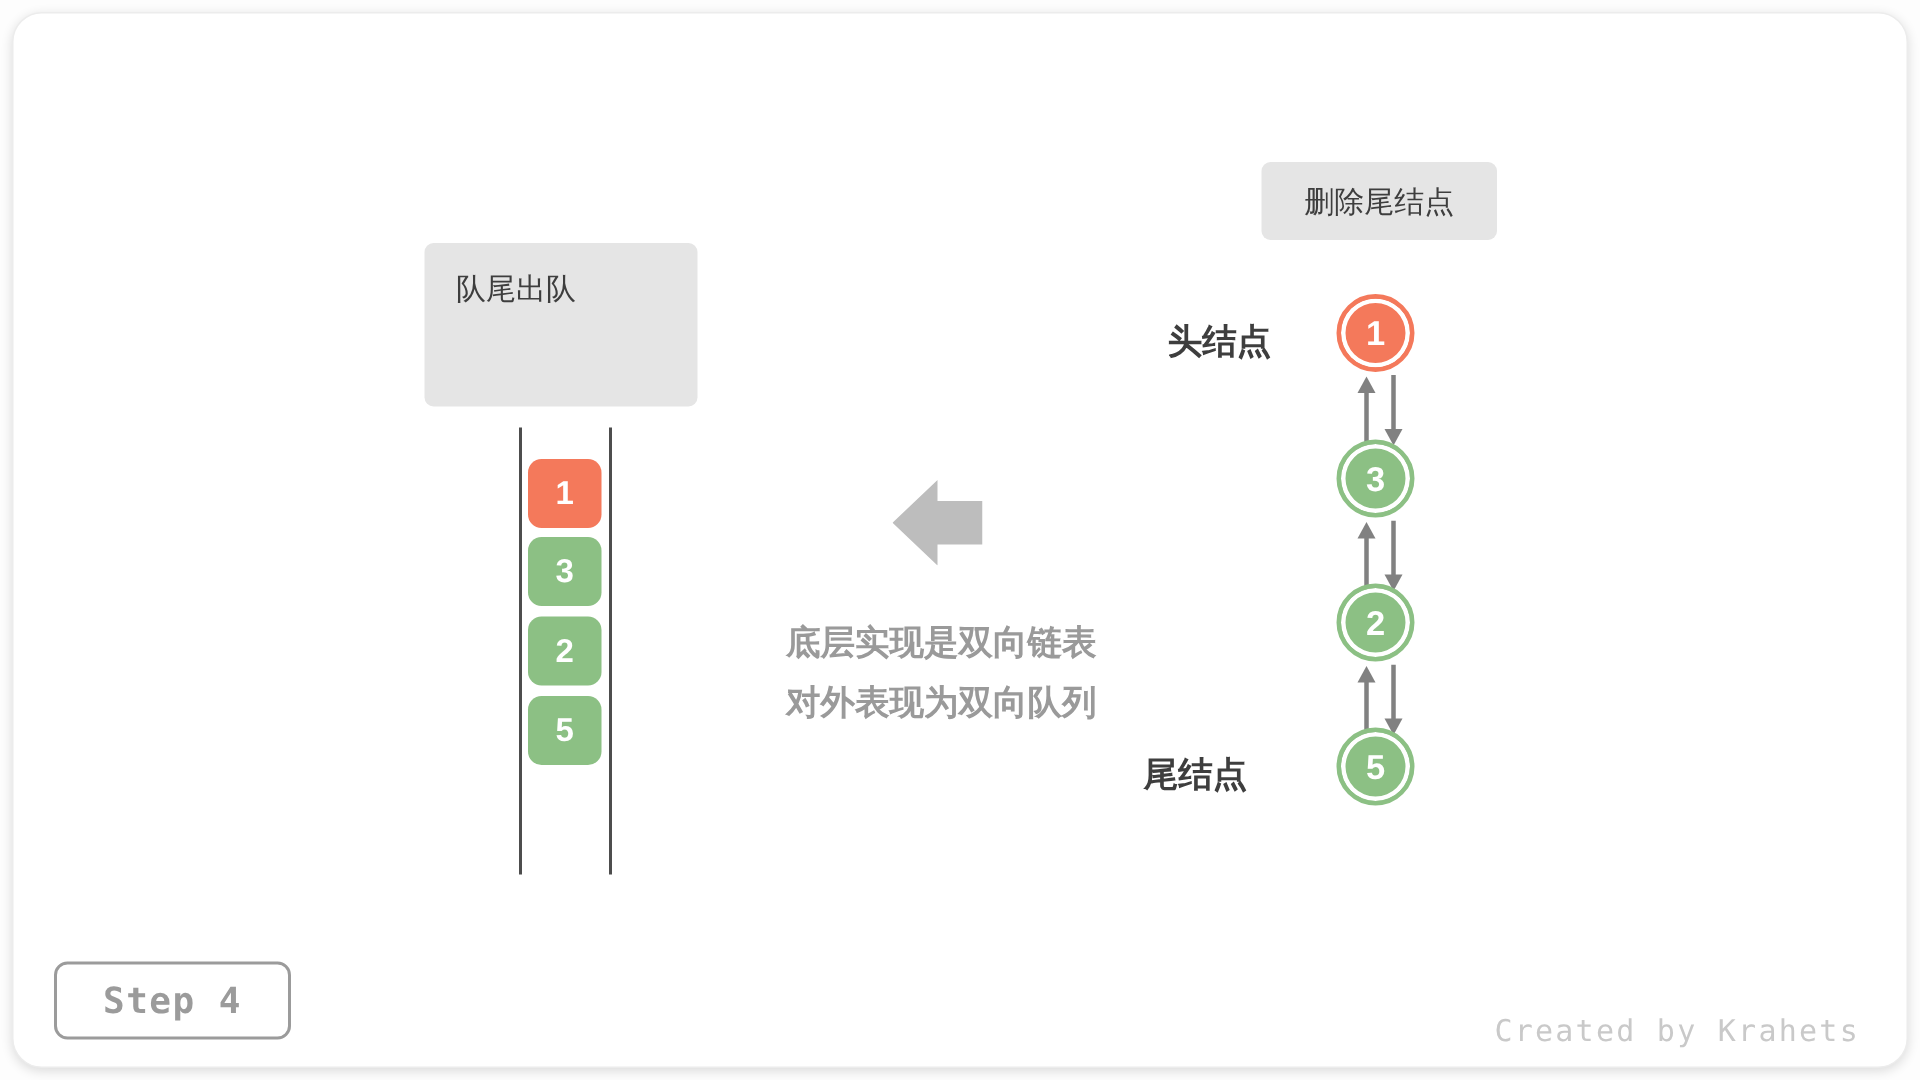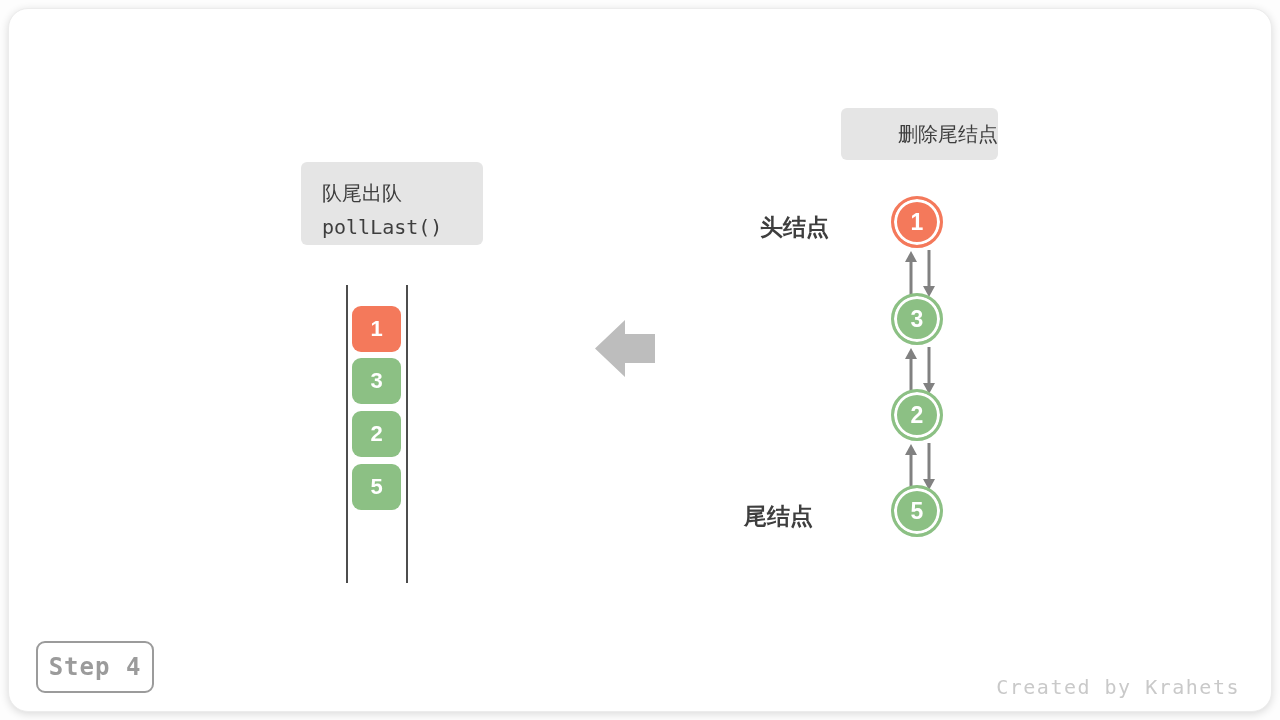"删除尾结点" .label-box.action { justify-content: flex-end -> center }
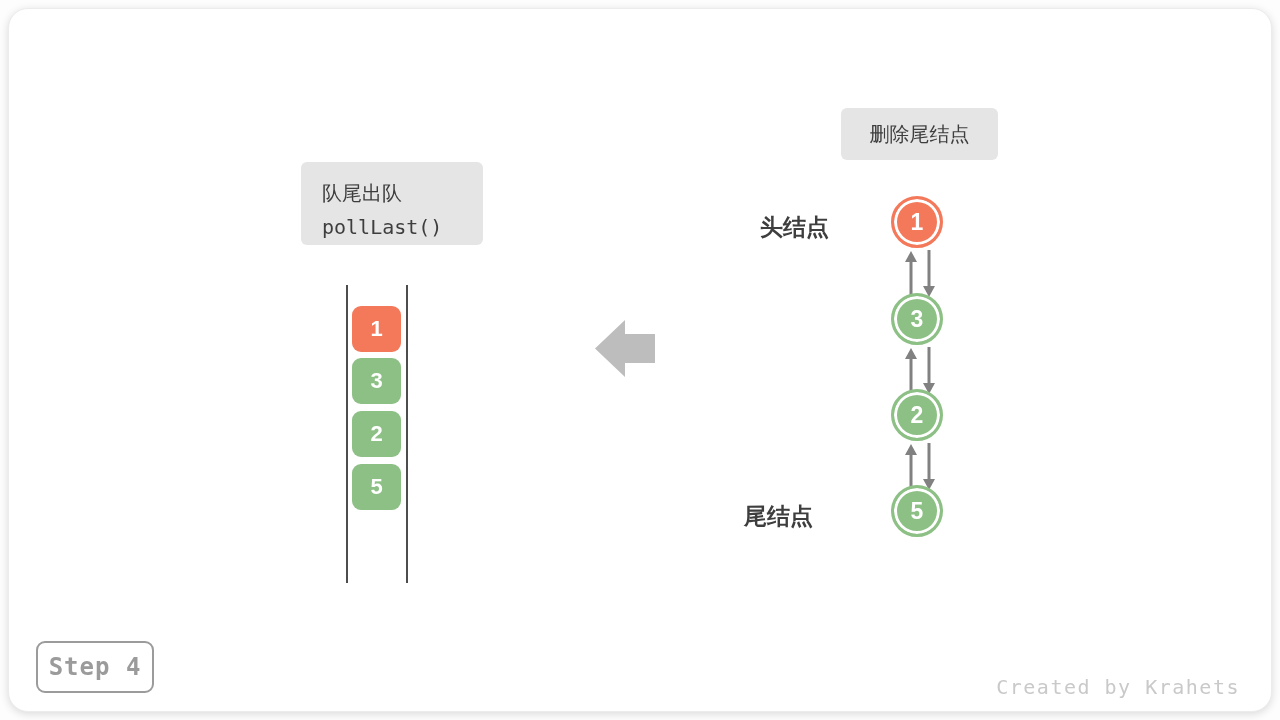"队尾出队" .label-box.op { height: 83px -> 109px; left: 301px -> 283px }
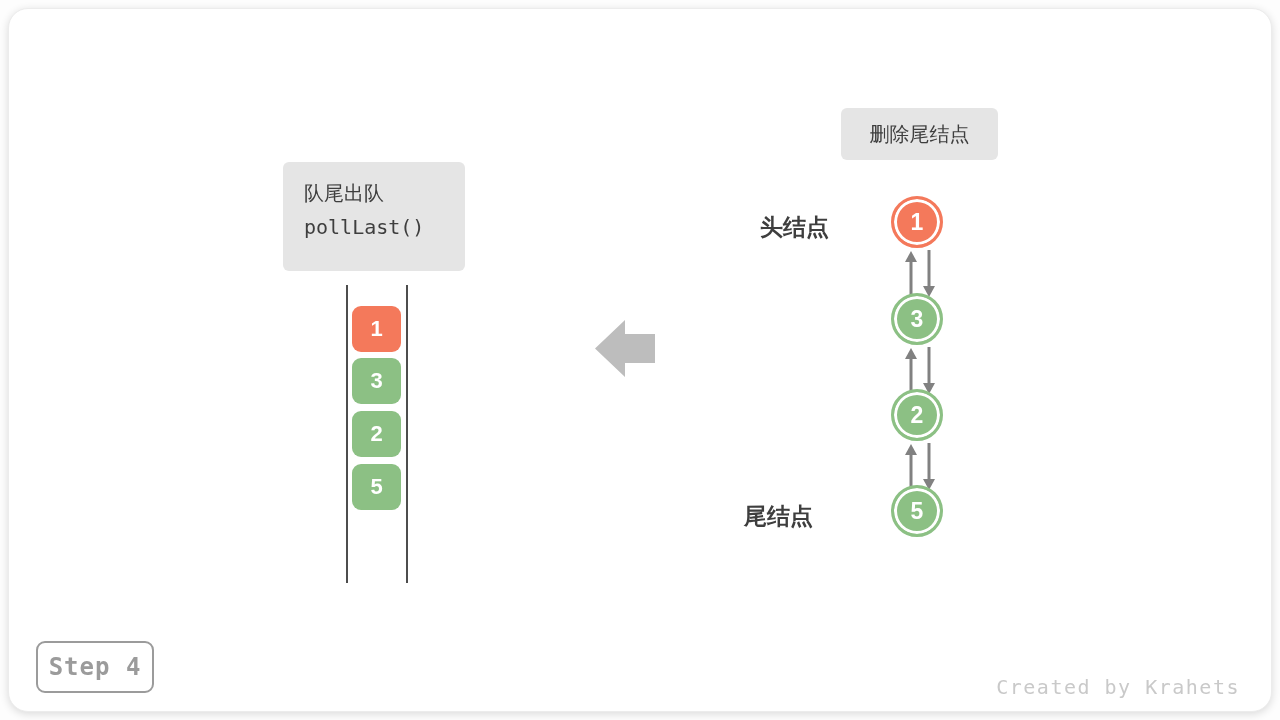"pollLast()" div.code { html: <div>pollLast()</div> -> none }
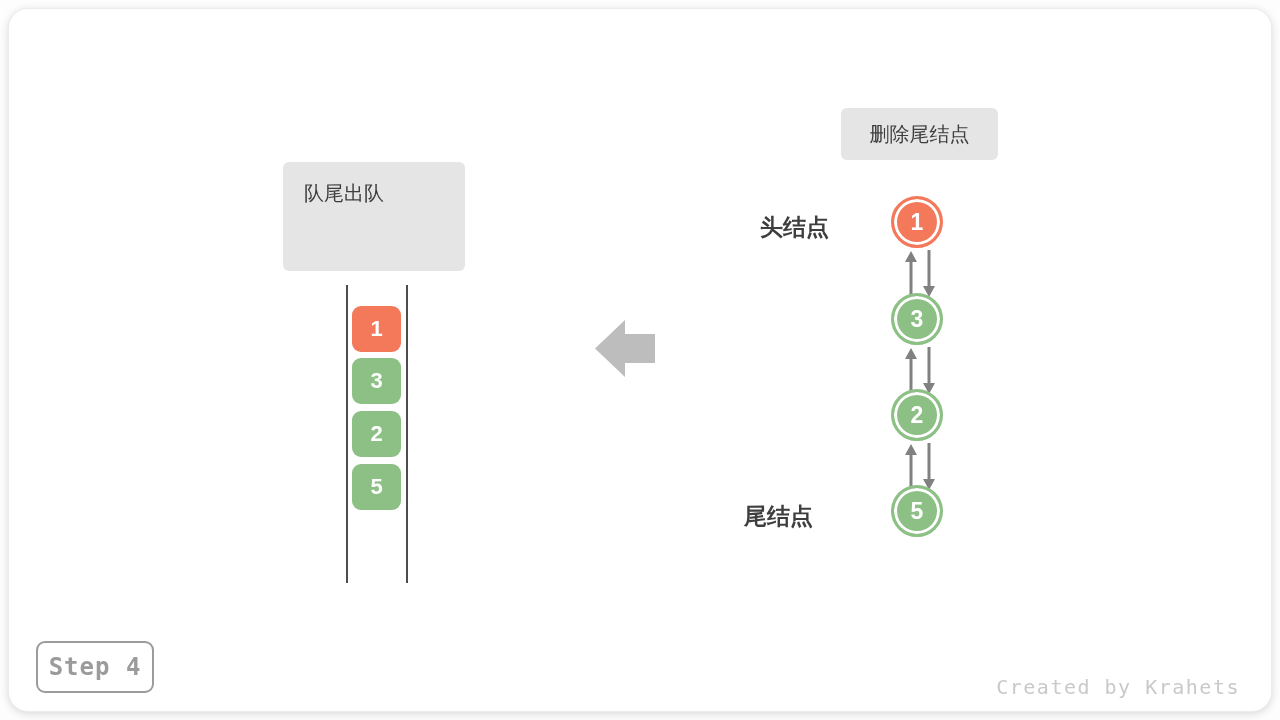"头结点" .node-label { text-align: left -> center }
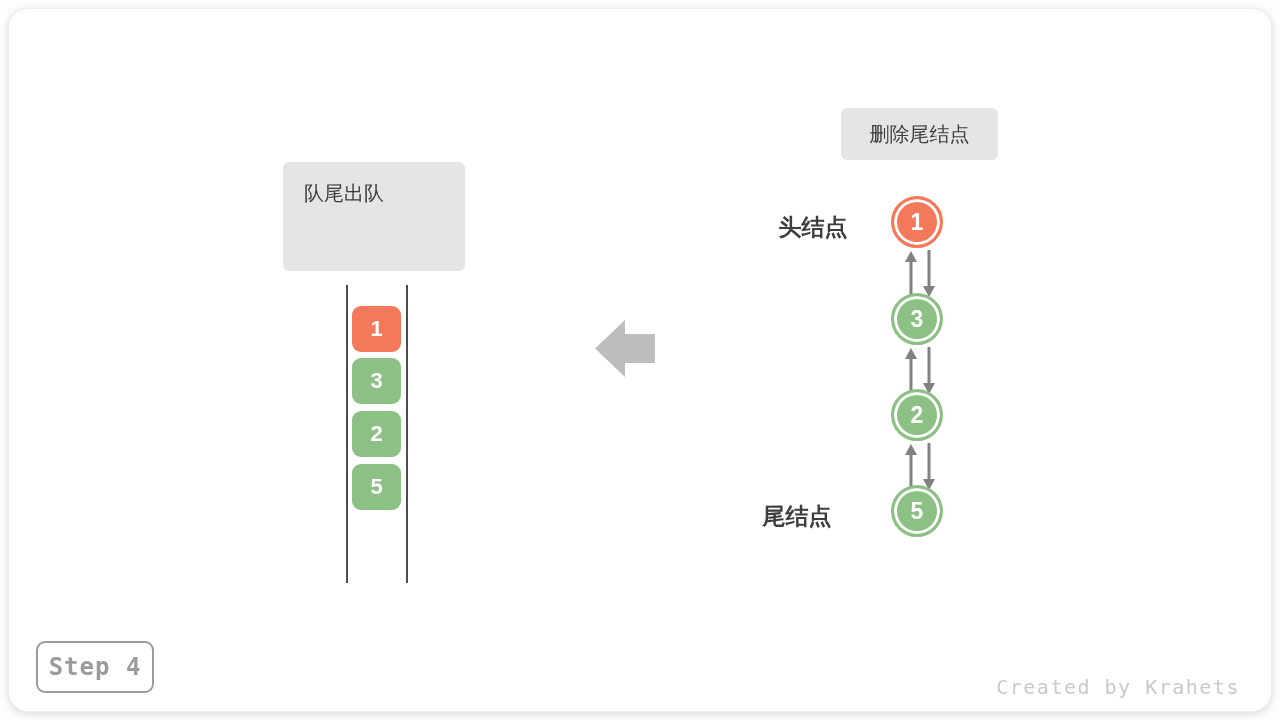"底层实现是双向链表" div.note { html: none -> <div> <div>底层实现是双向链表</div> <div>对外表现为双向队列</div> </div> }
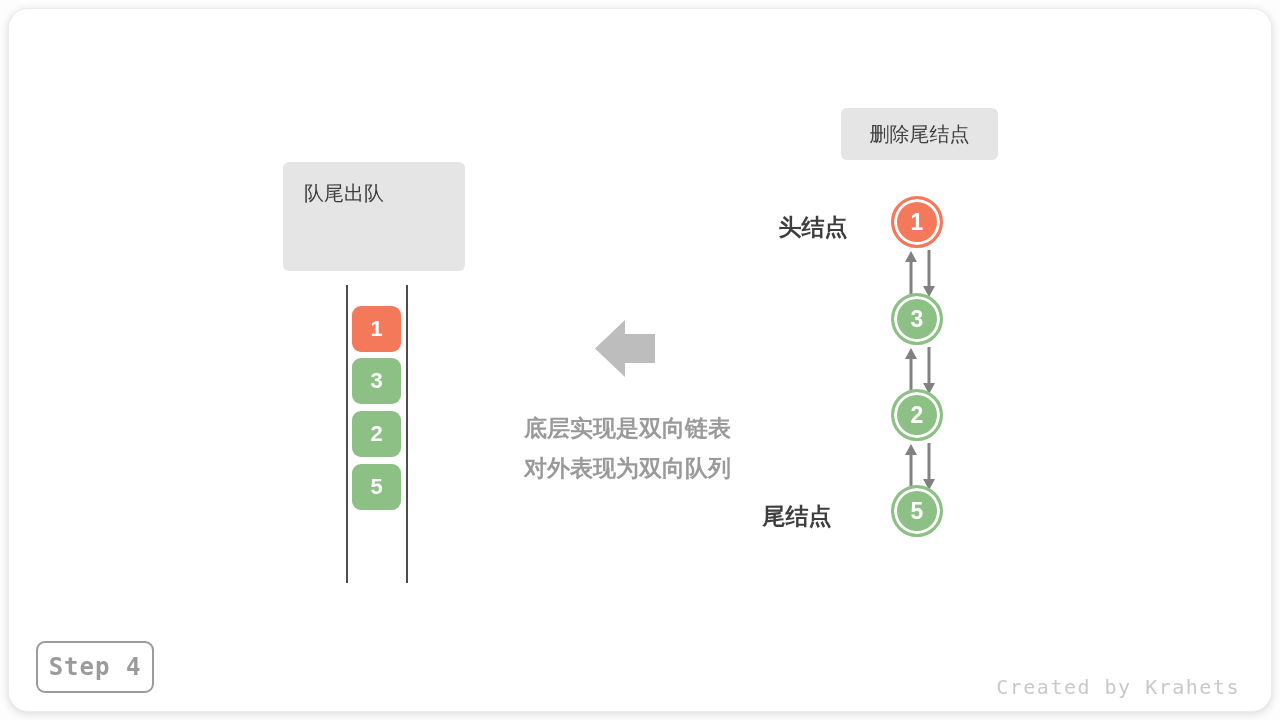"Step 4" .step-badge { width: 118px -> 158px }
